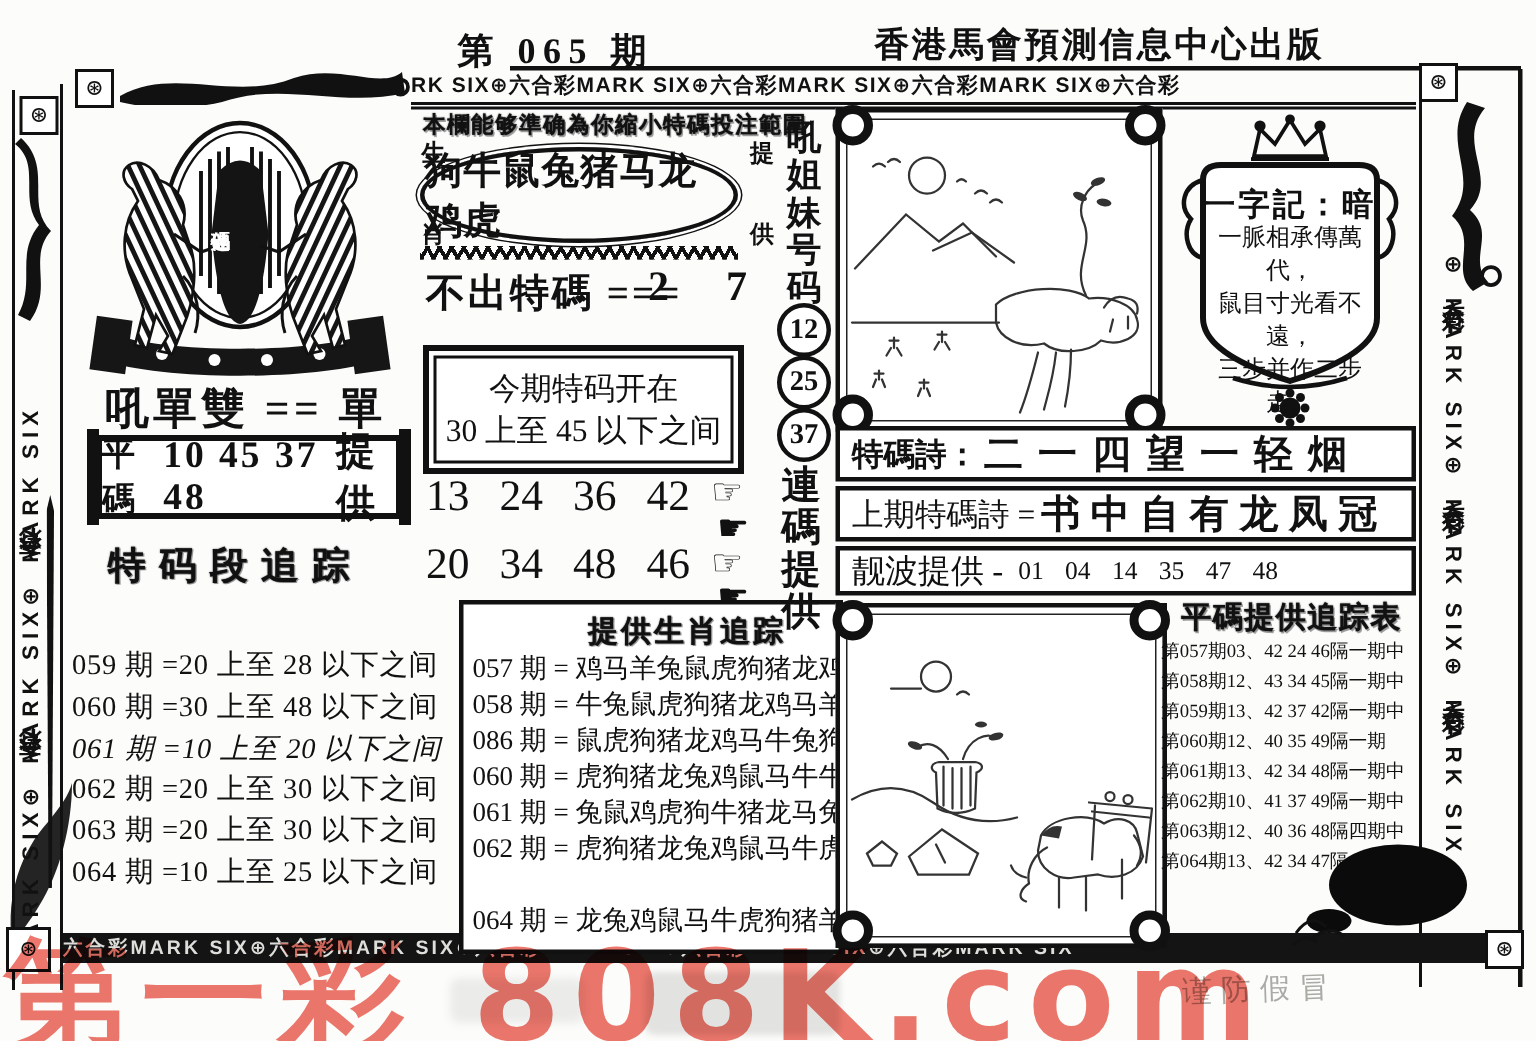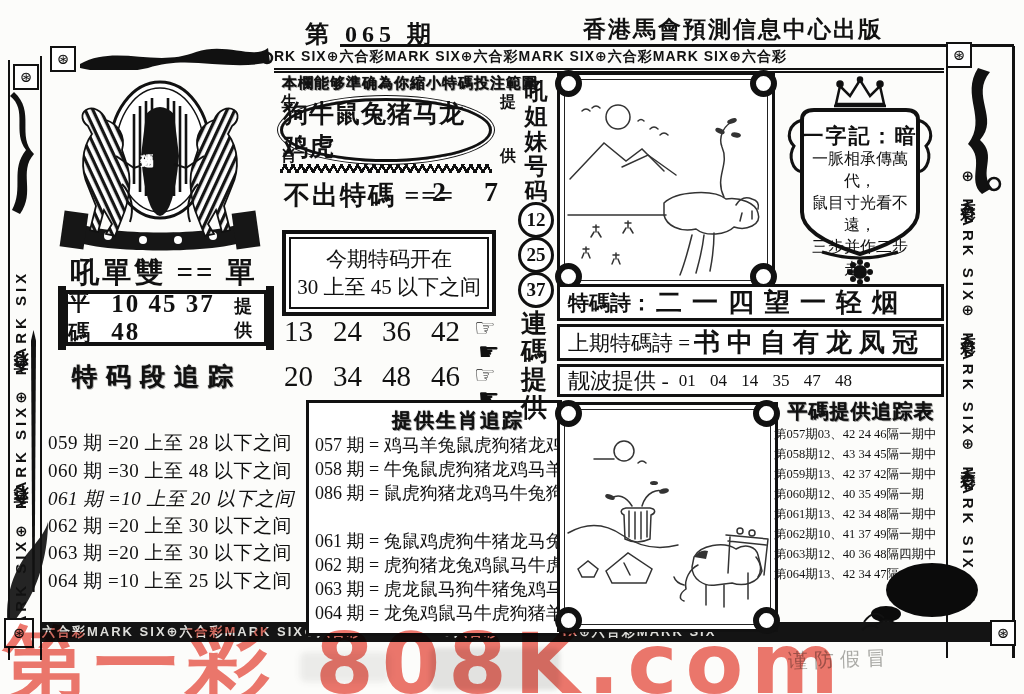"提供" span.b { font-size: 18px -> 26px }
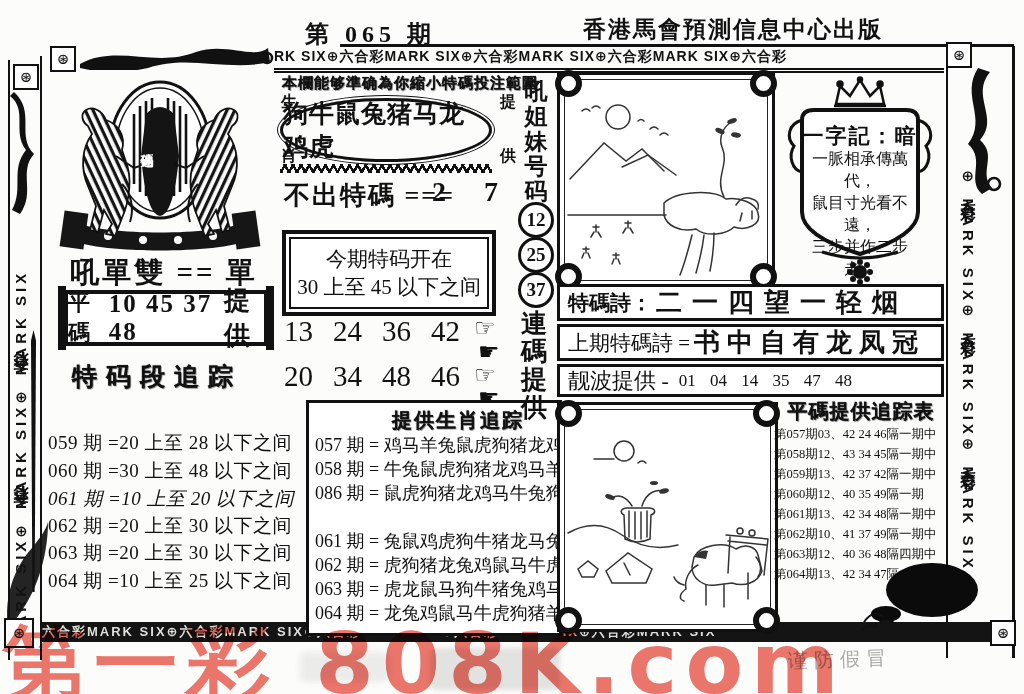"060 期 = 虎狗猪龙兔鸡鼠马牛牛" div.zd-row { html: none -> <div>060 期 = 虎狗猪龙兔鸡鼠马牛牛</div> }
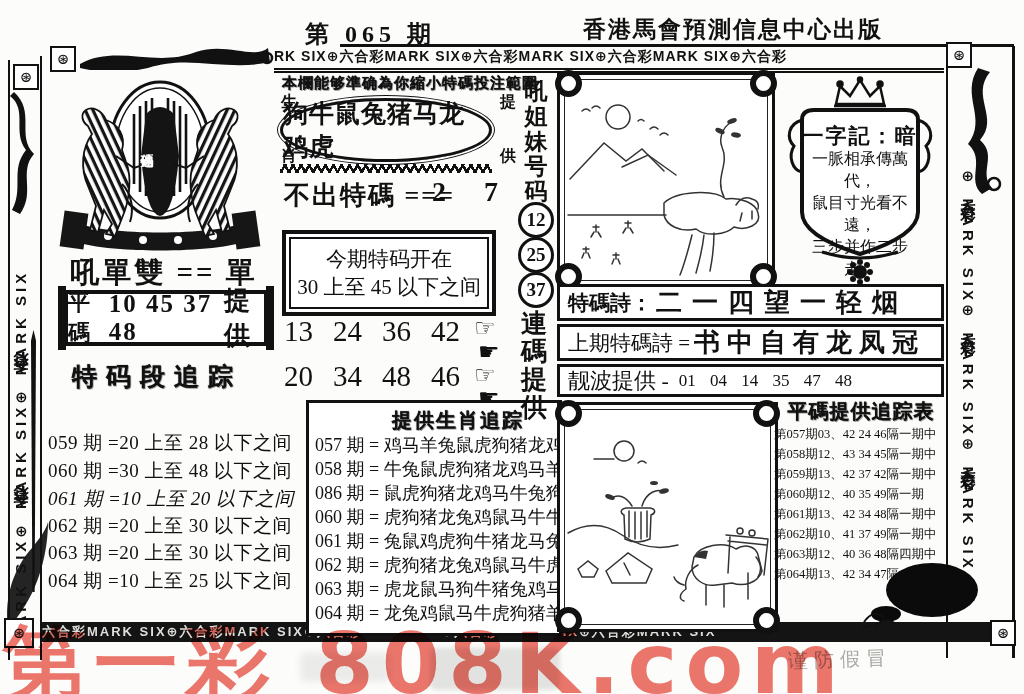"063 期 = 虎龙鼠马狗牛猪兔鸡马" div.zd-row { html: <div>063 期 = 虎龙鼠马狗牛猪兔鸡马</div> -> none }
